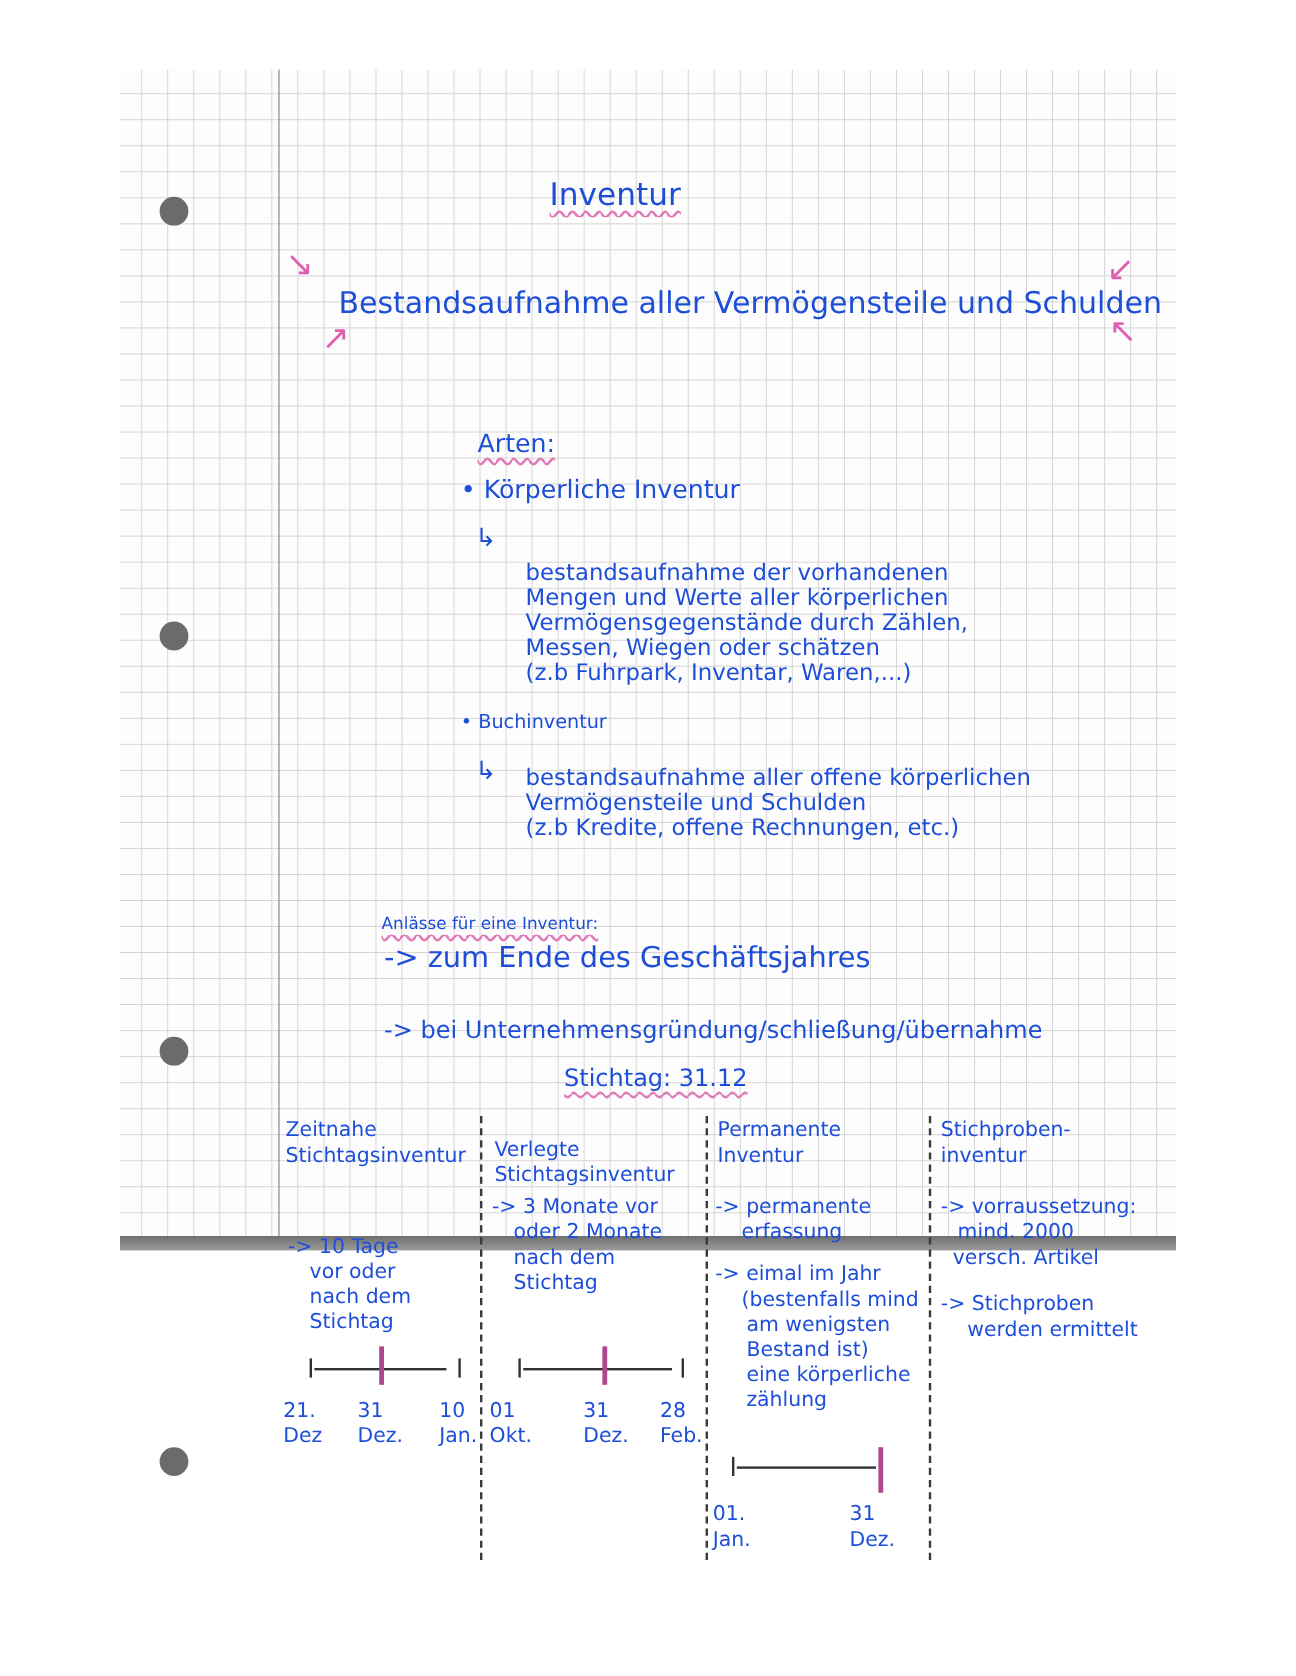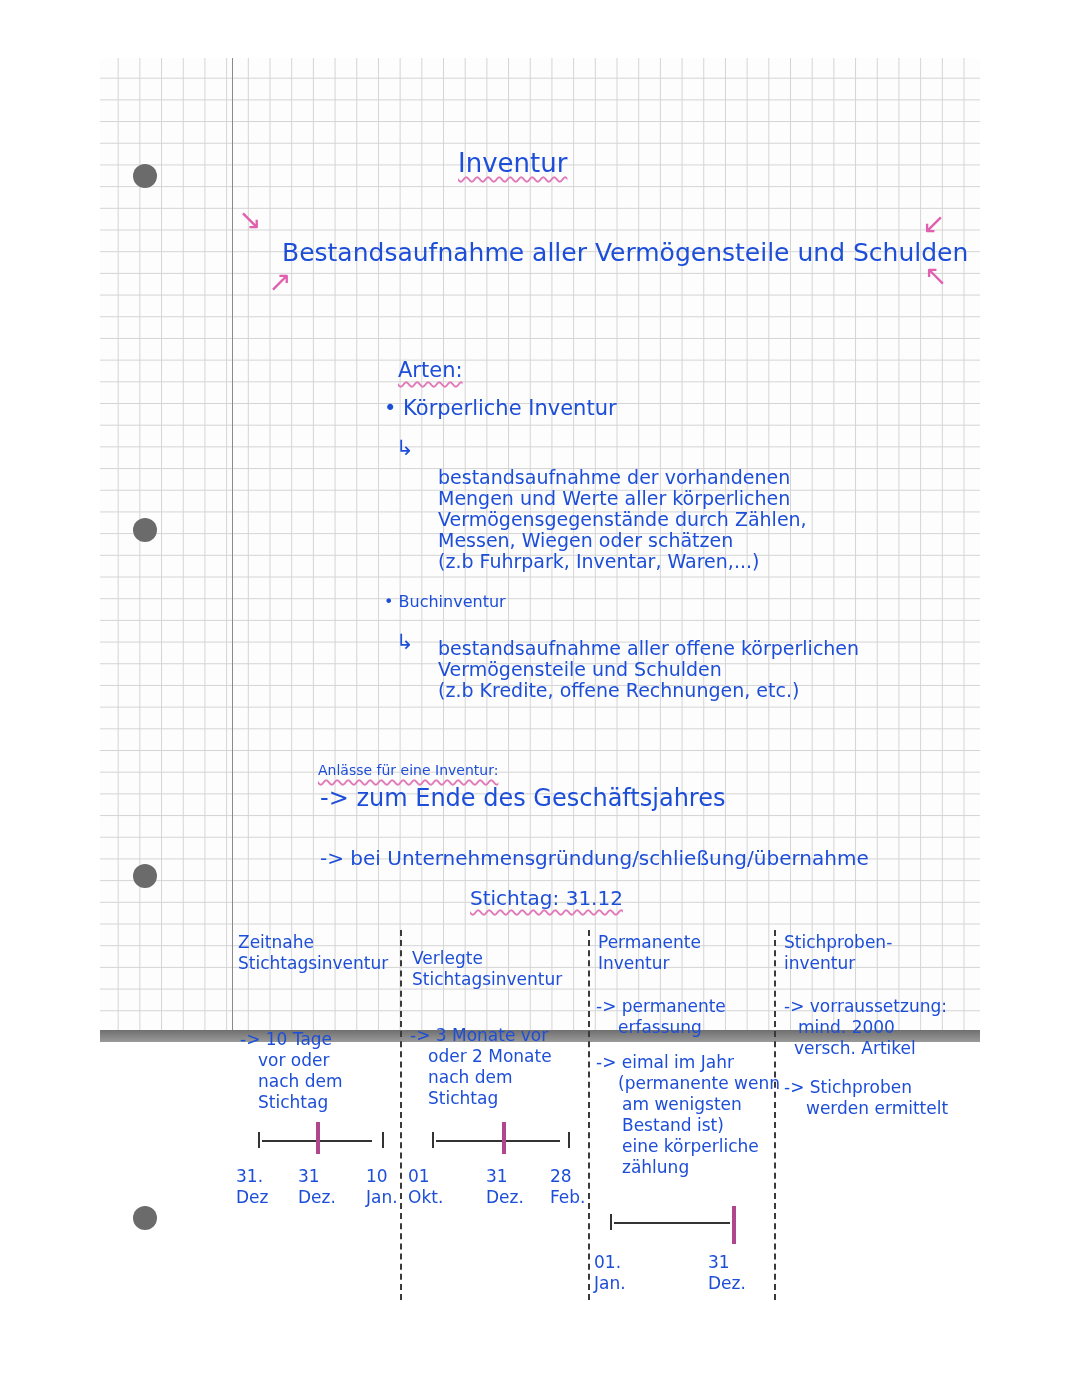"-> 3 Monate vor" div.hw { margin-top: 29px -> none }
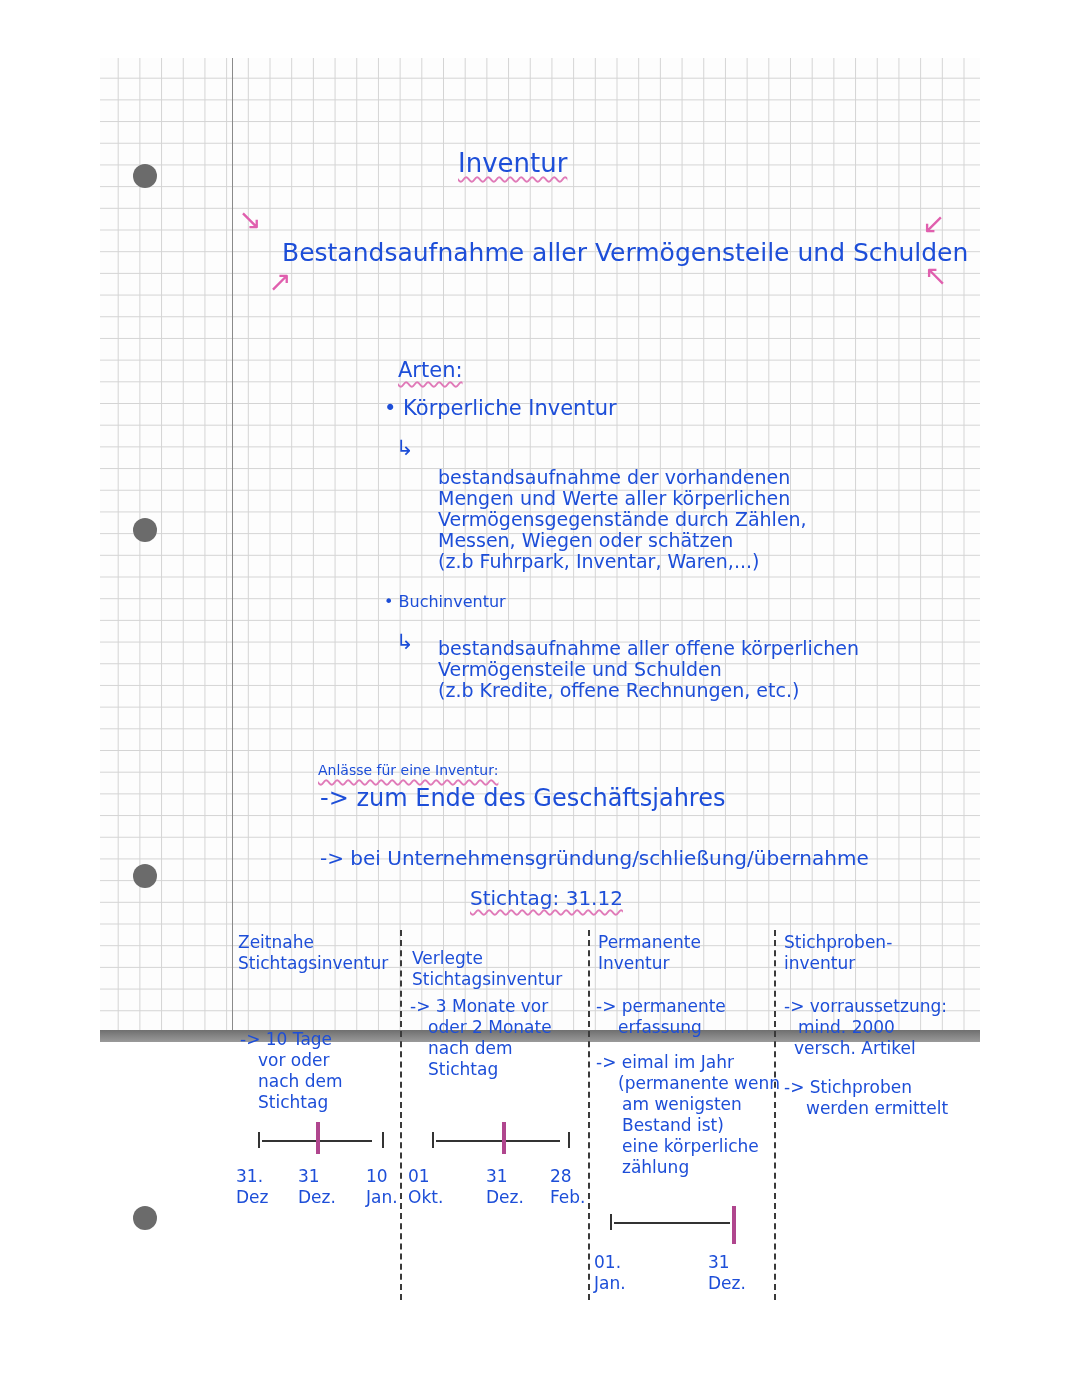"(permanente wenn" div { text: permanente wenn -> bestenfalls mind }
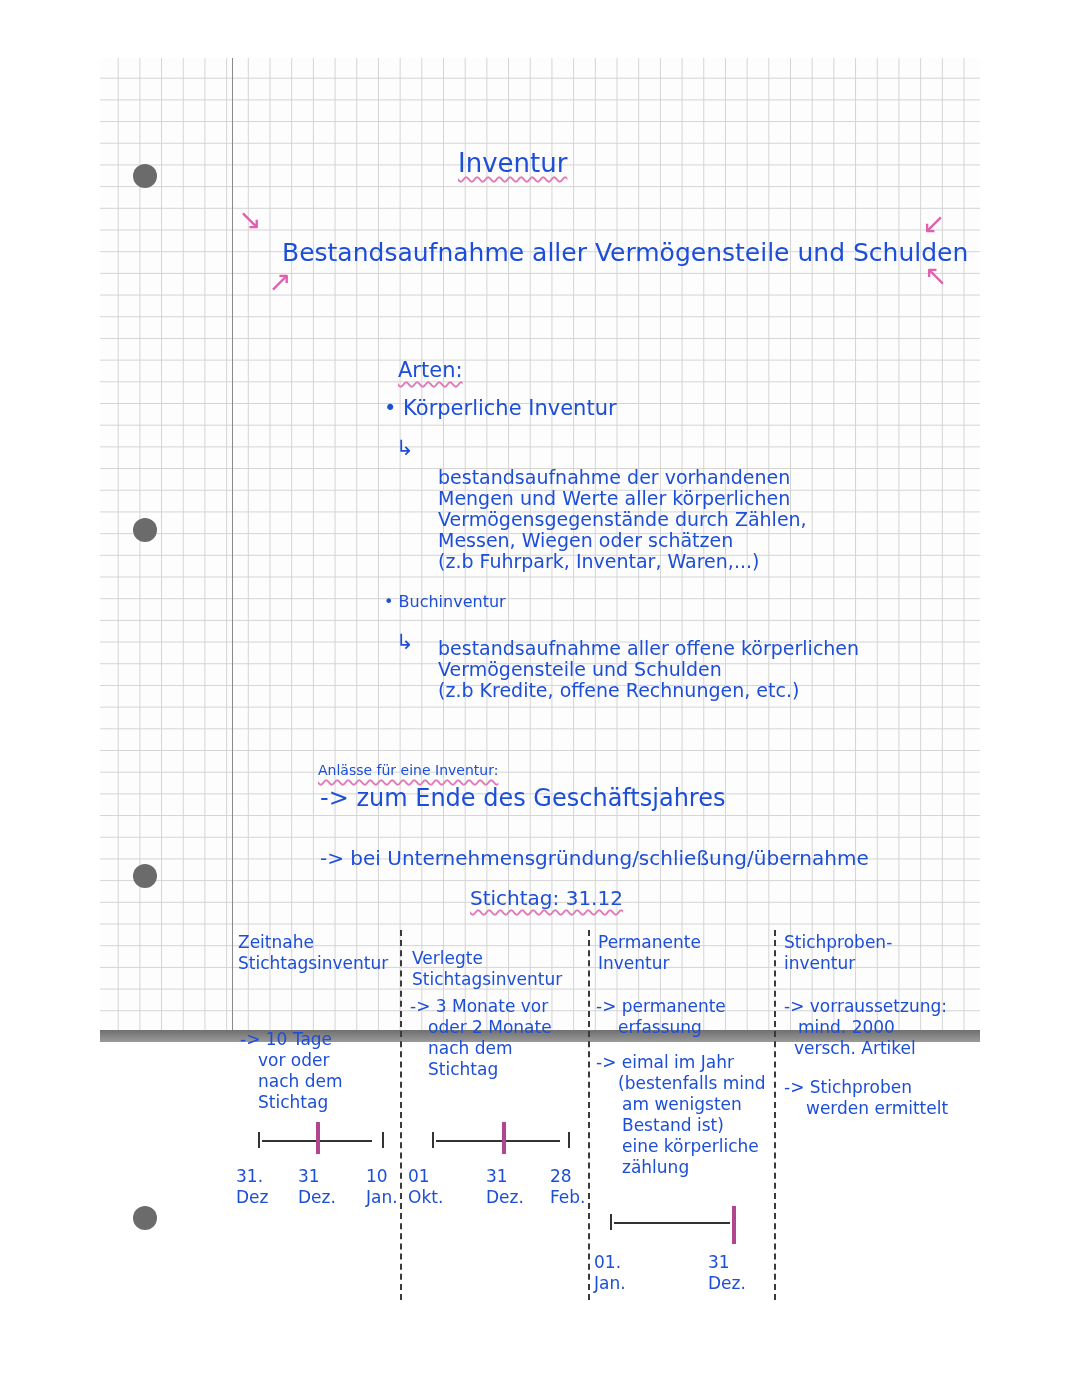"31." div { text: 31 -> 21 }
